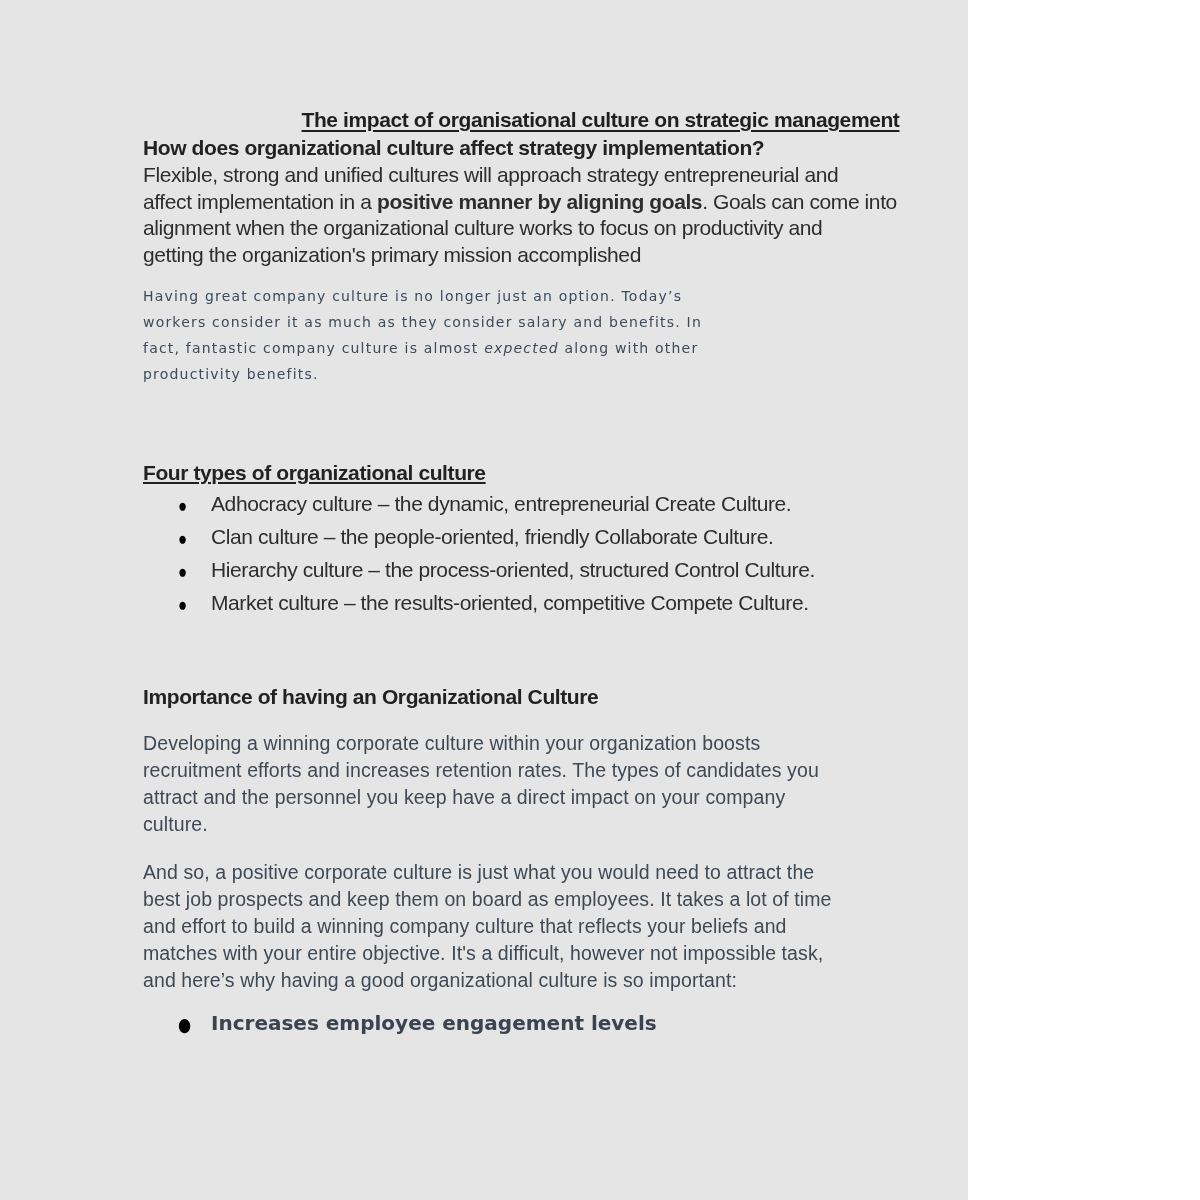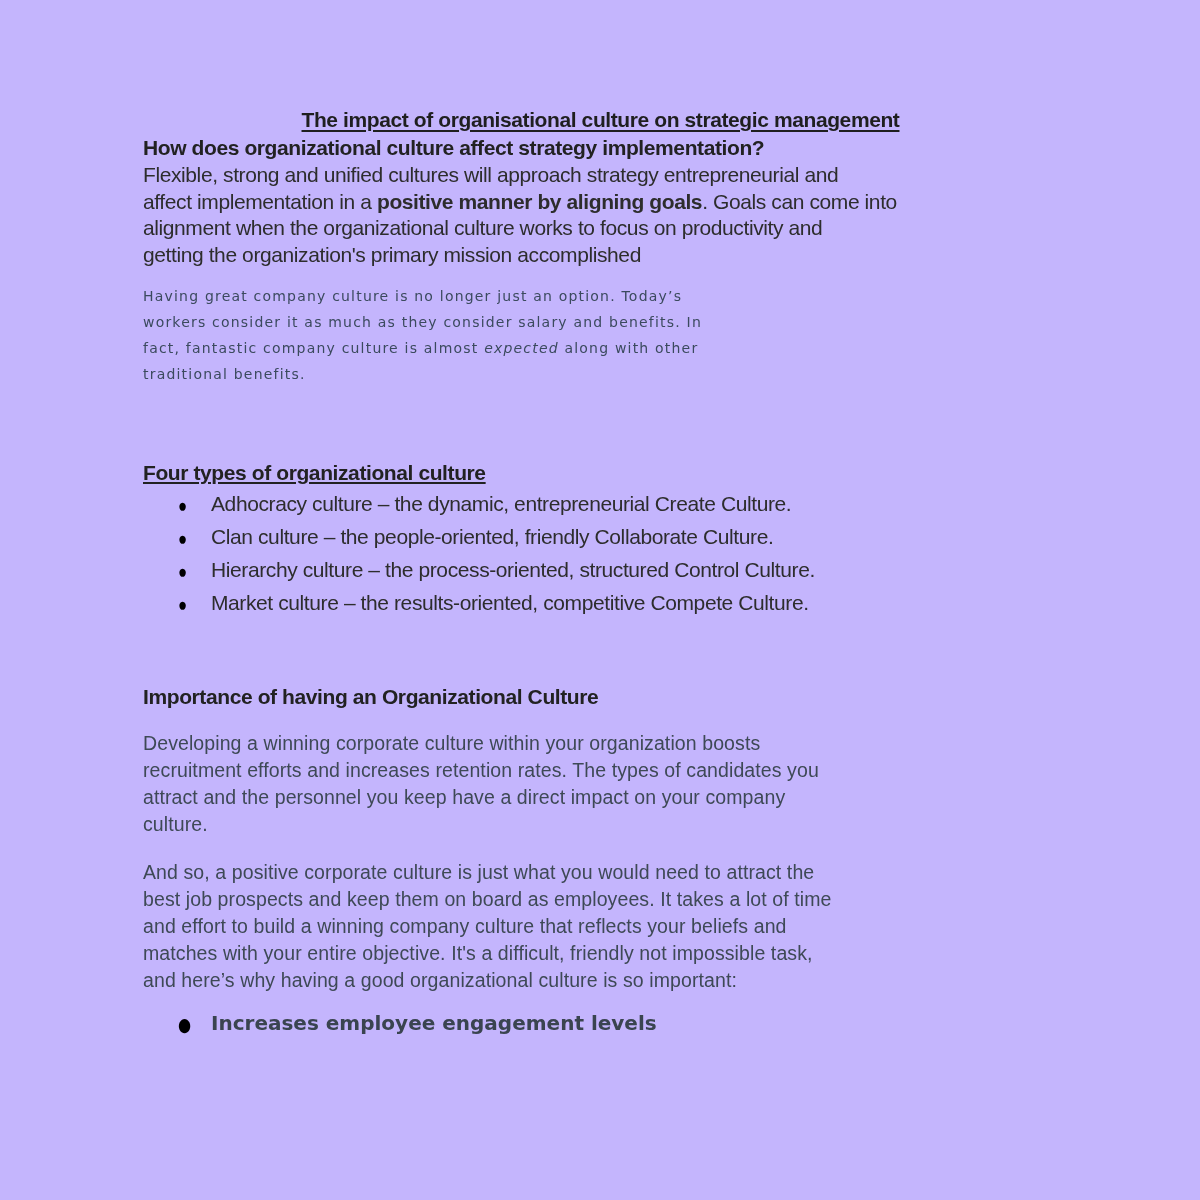"The impact of organisational culture" .page { background: #c4b5fd -> #e5e5e5; width: 1200px -> 968px }
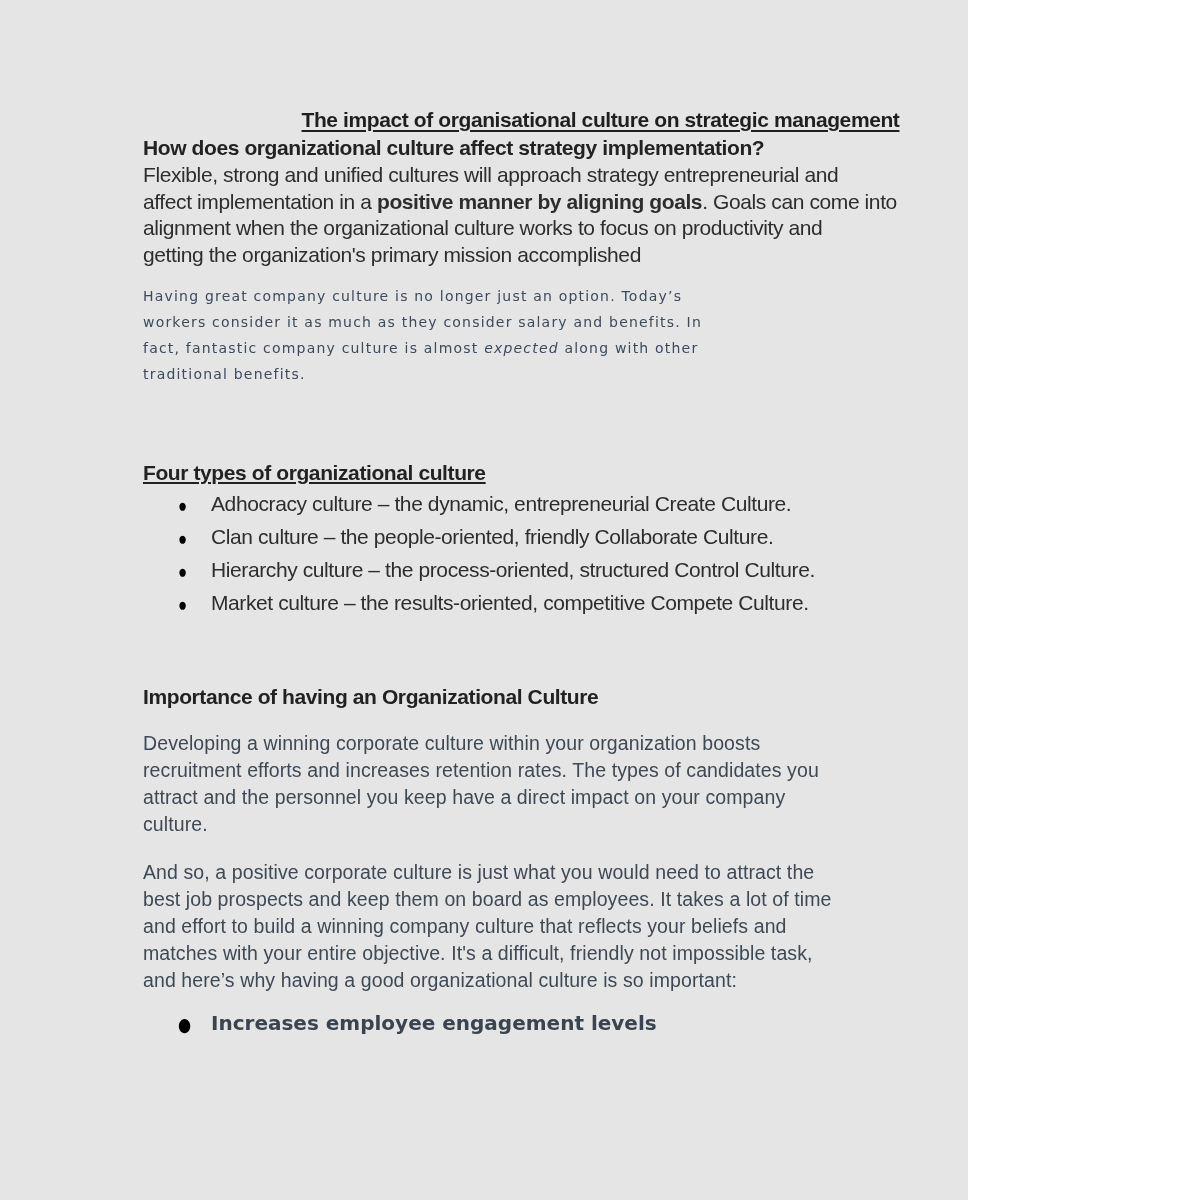"traditional benefits." div.line { text: traditional -> productivity }
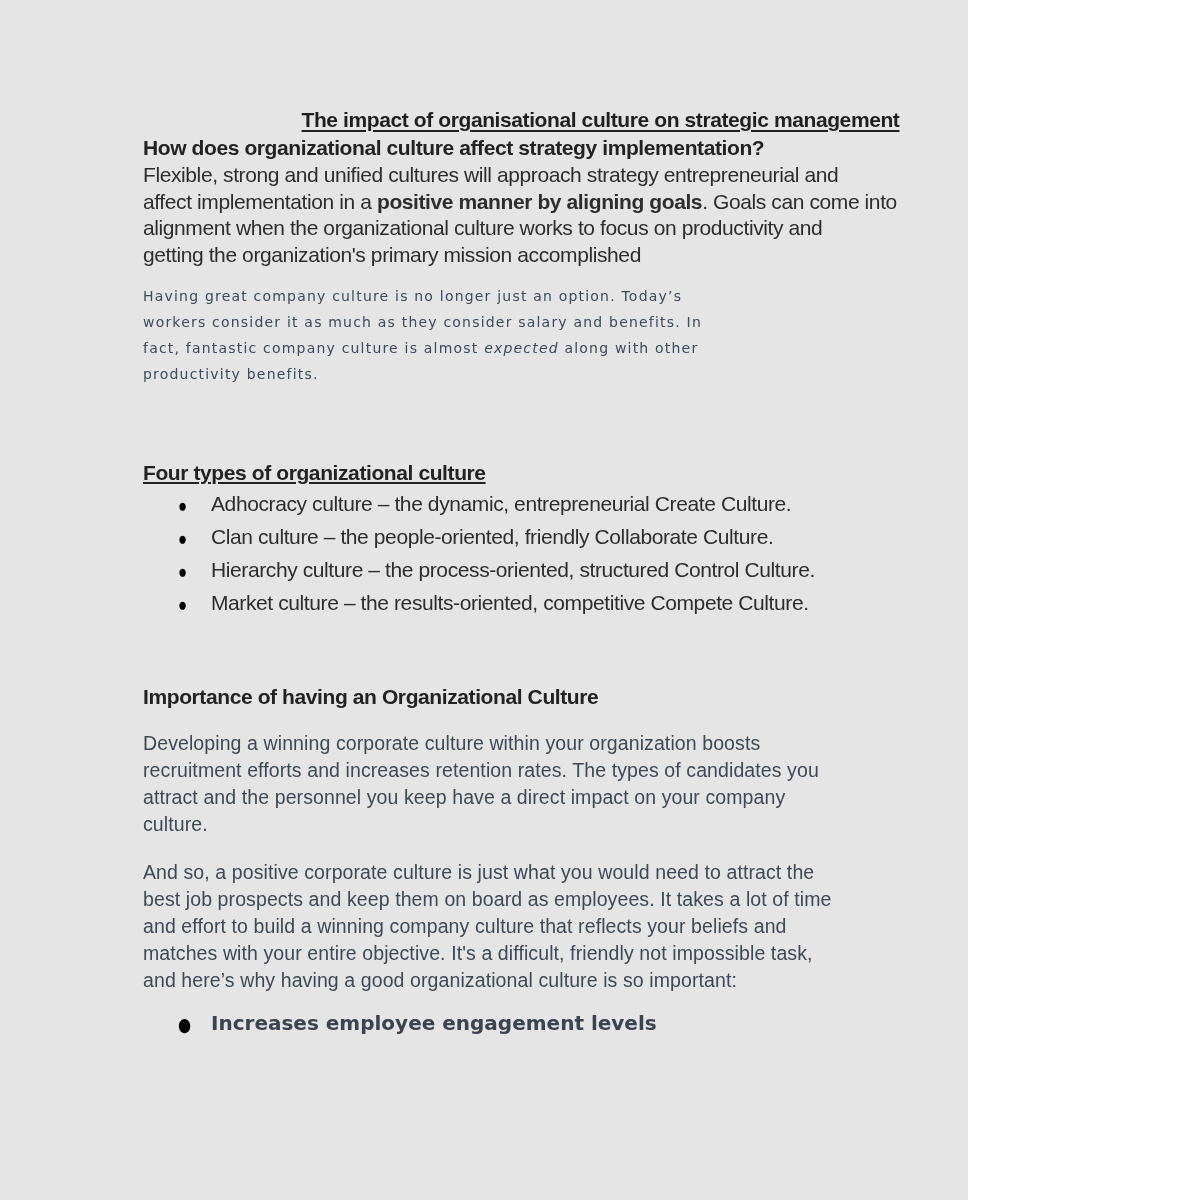"matches with your entire objective." div.line { text: friendly -> however }
